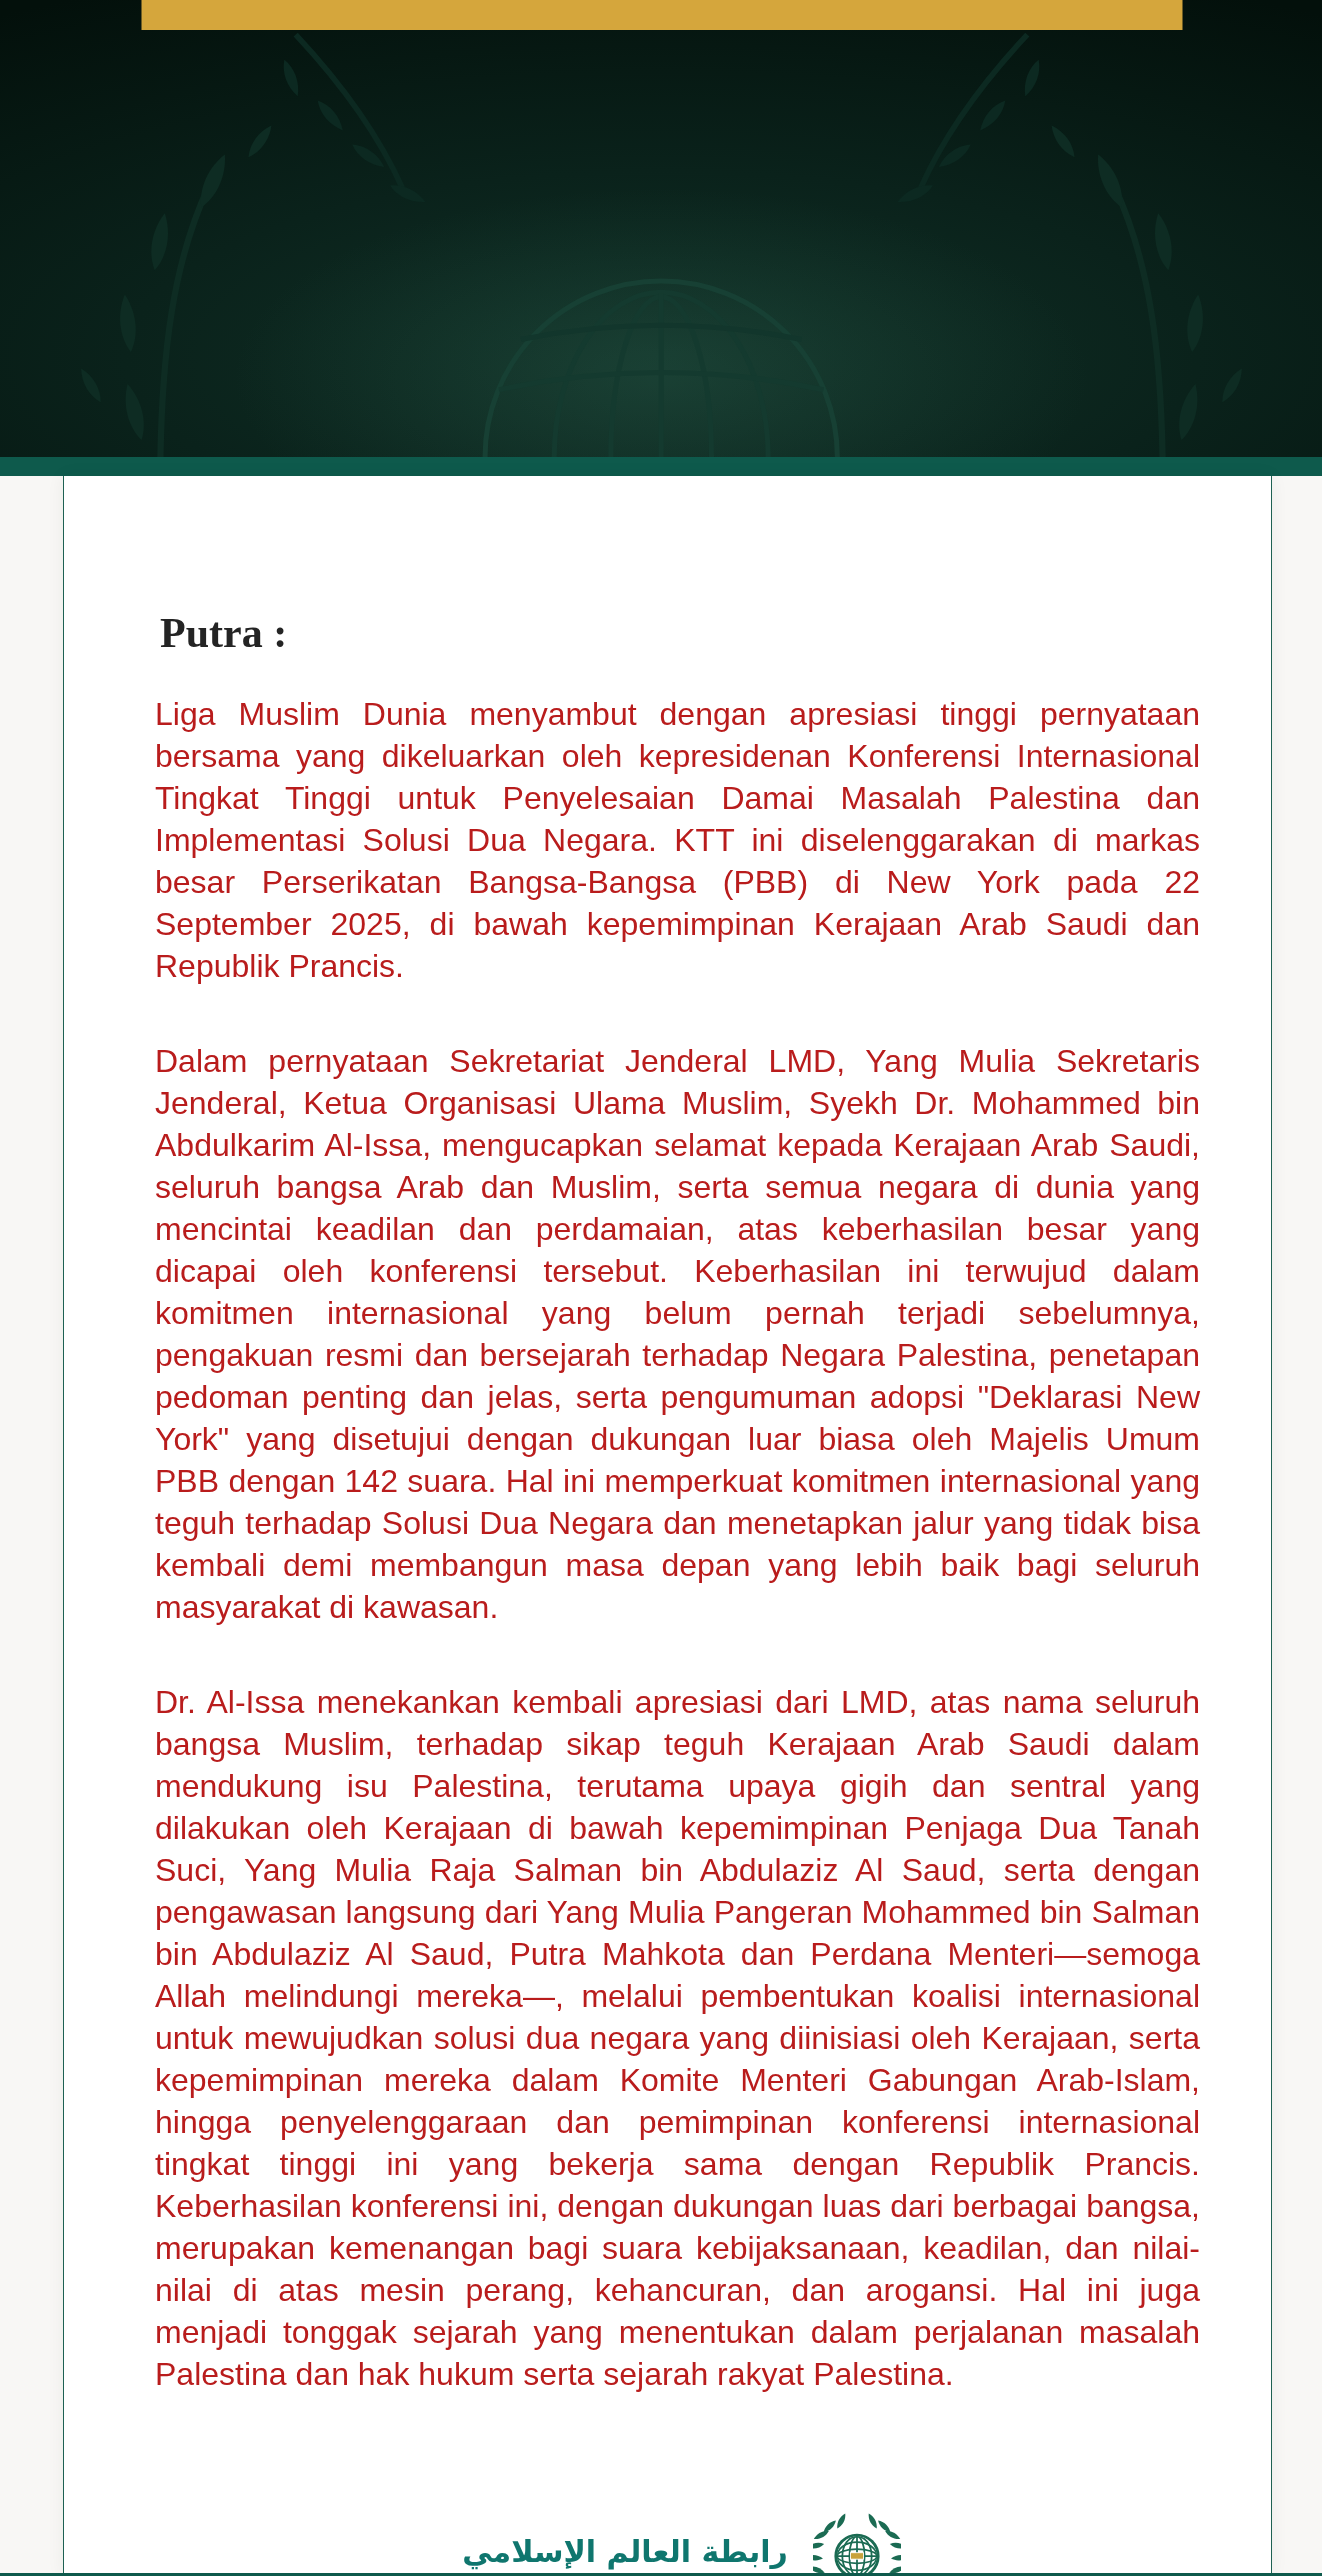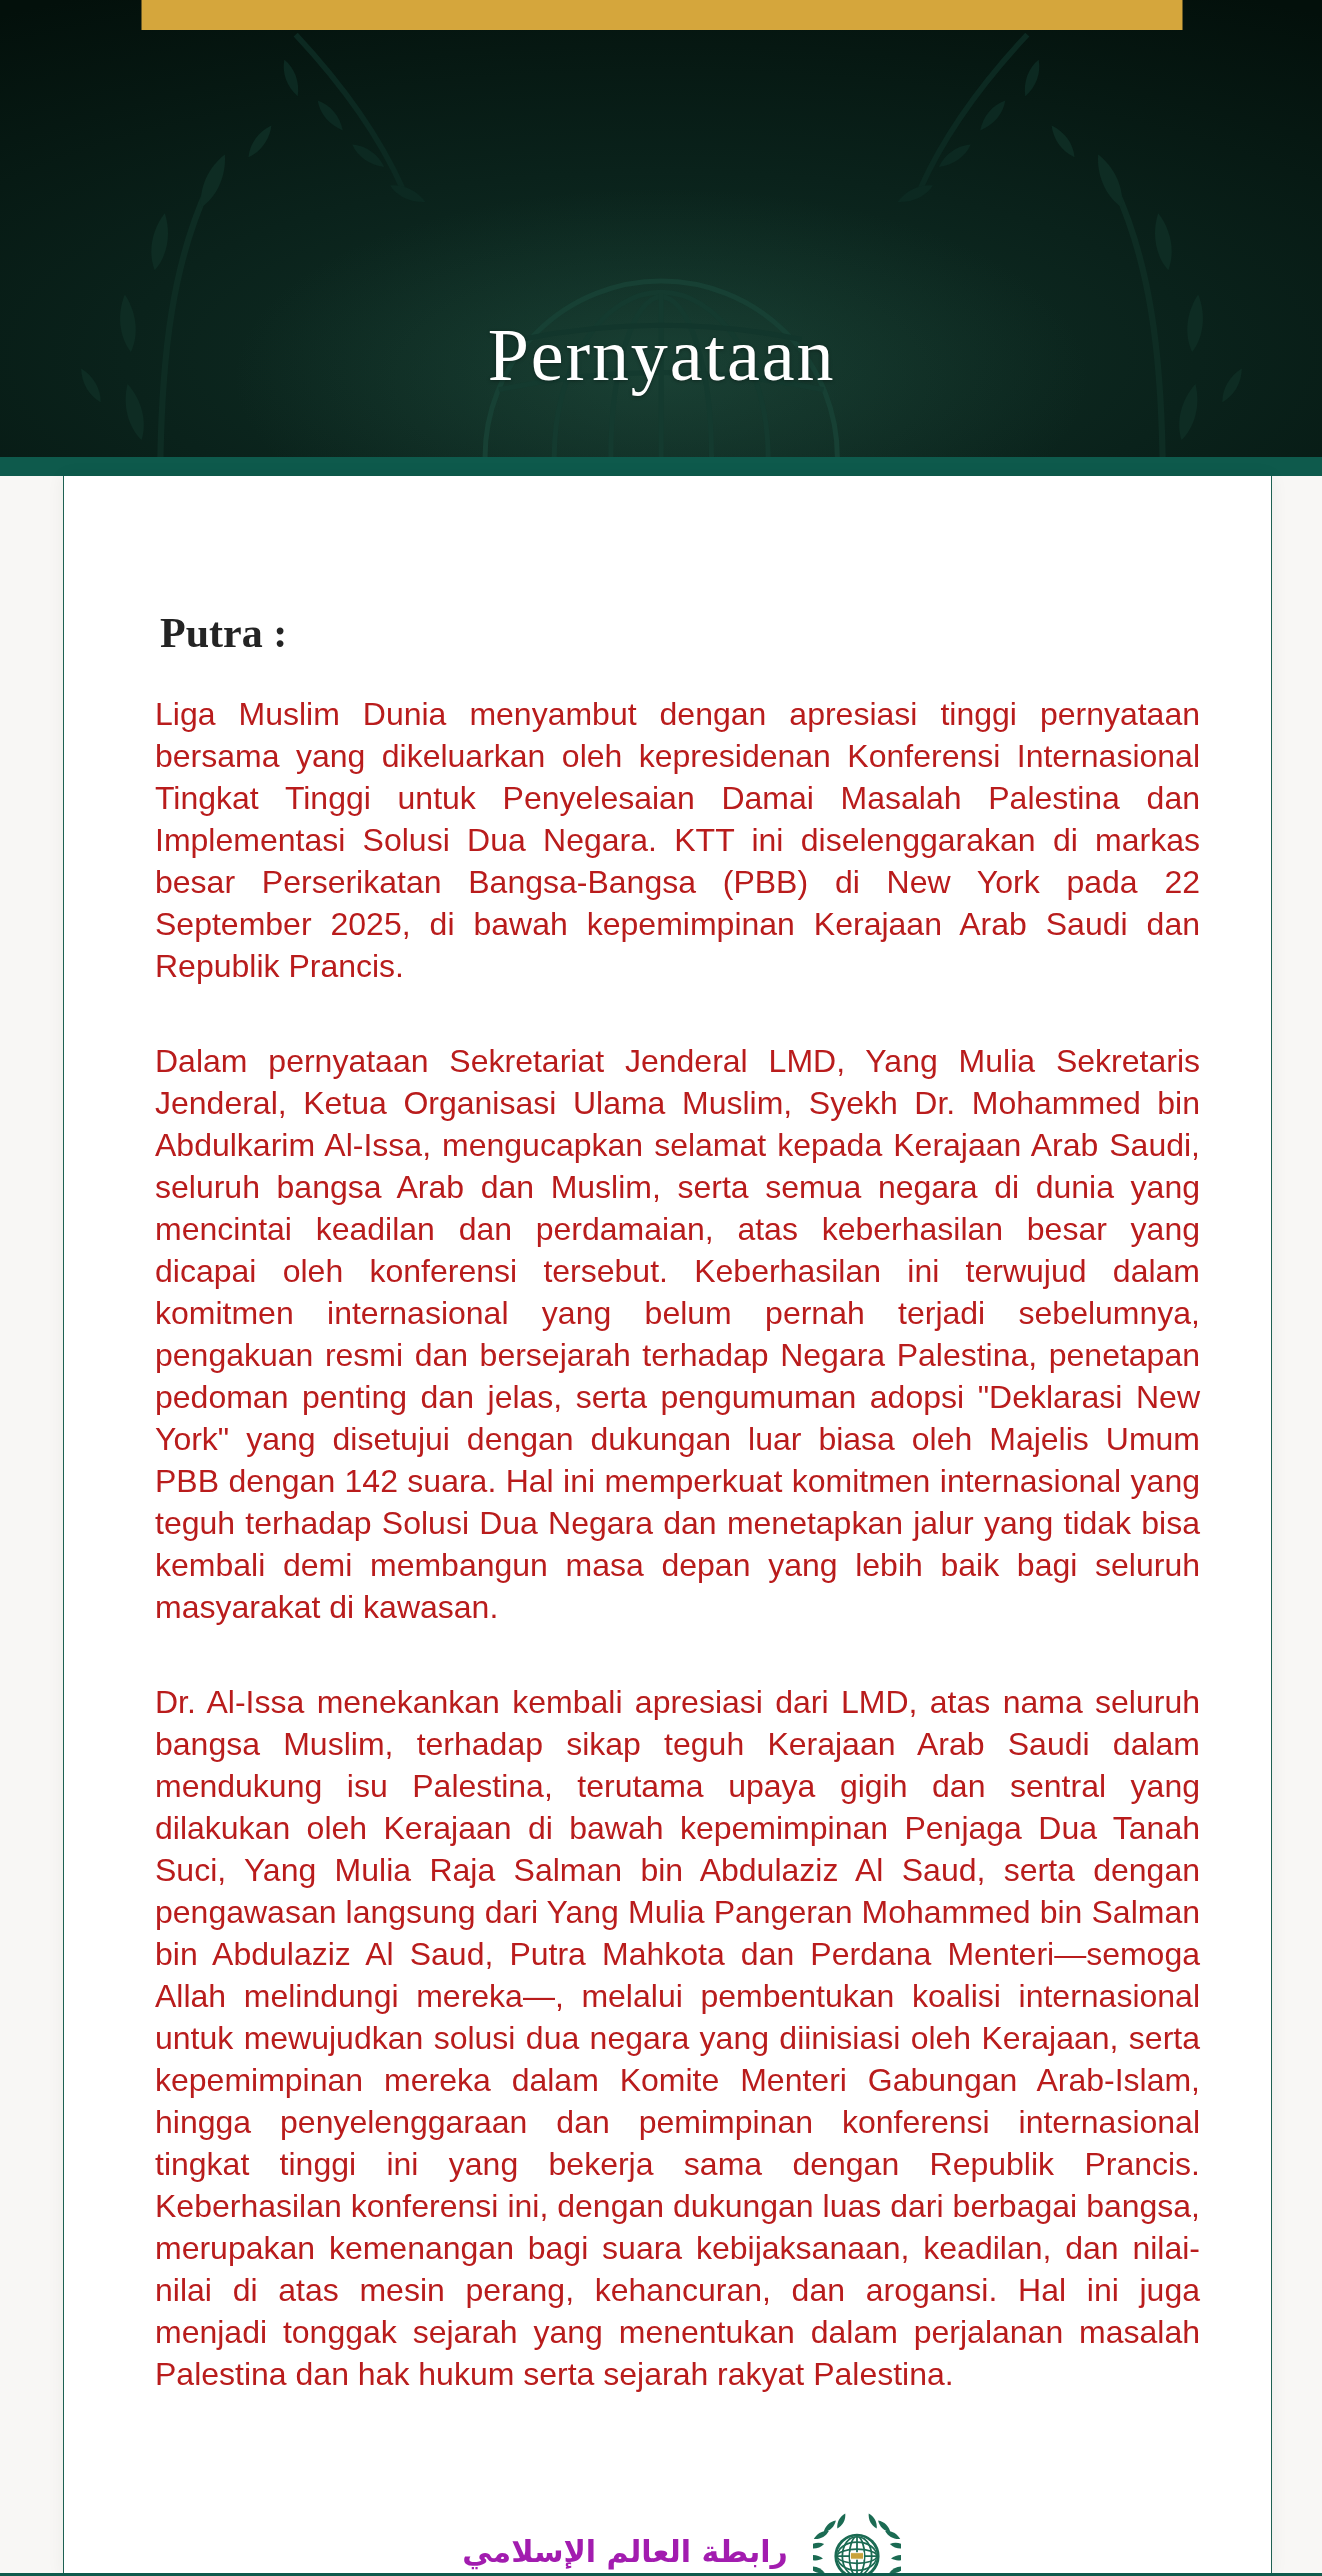"Pernyataan" h1.hero-title { html: <h1>Pernyataan</h1> -> none }
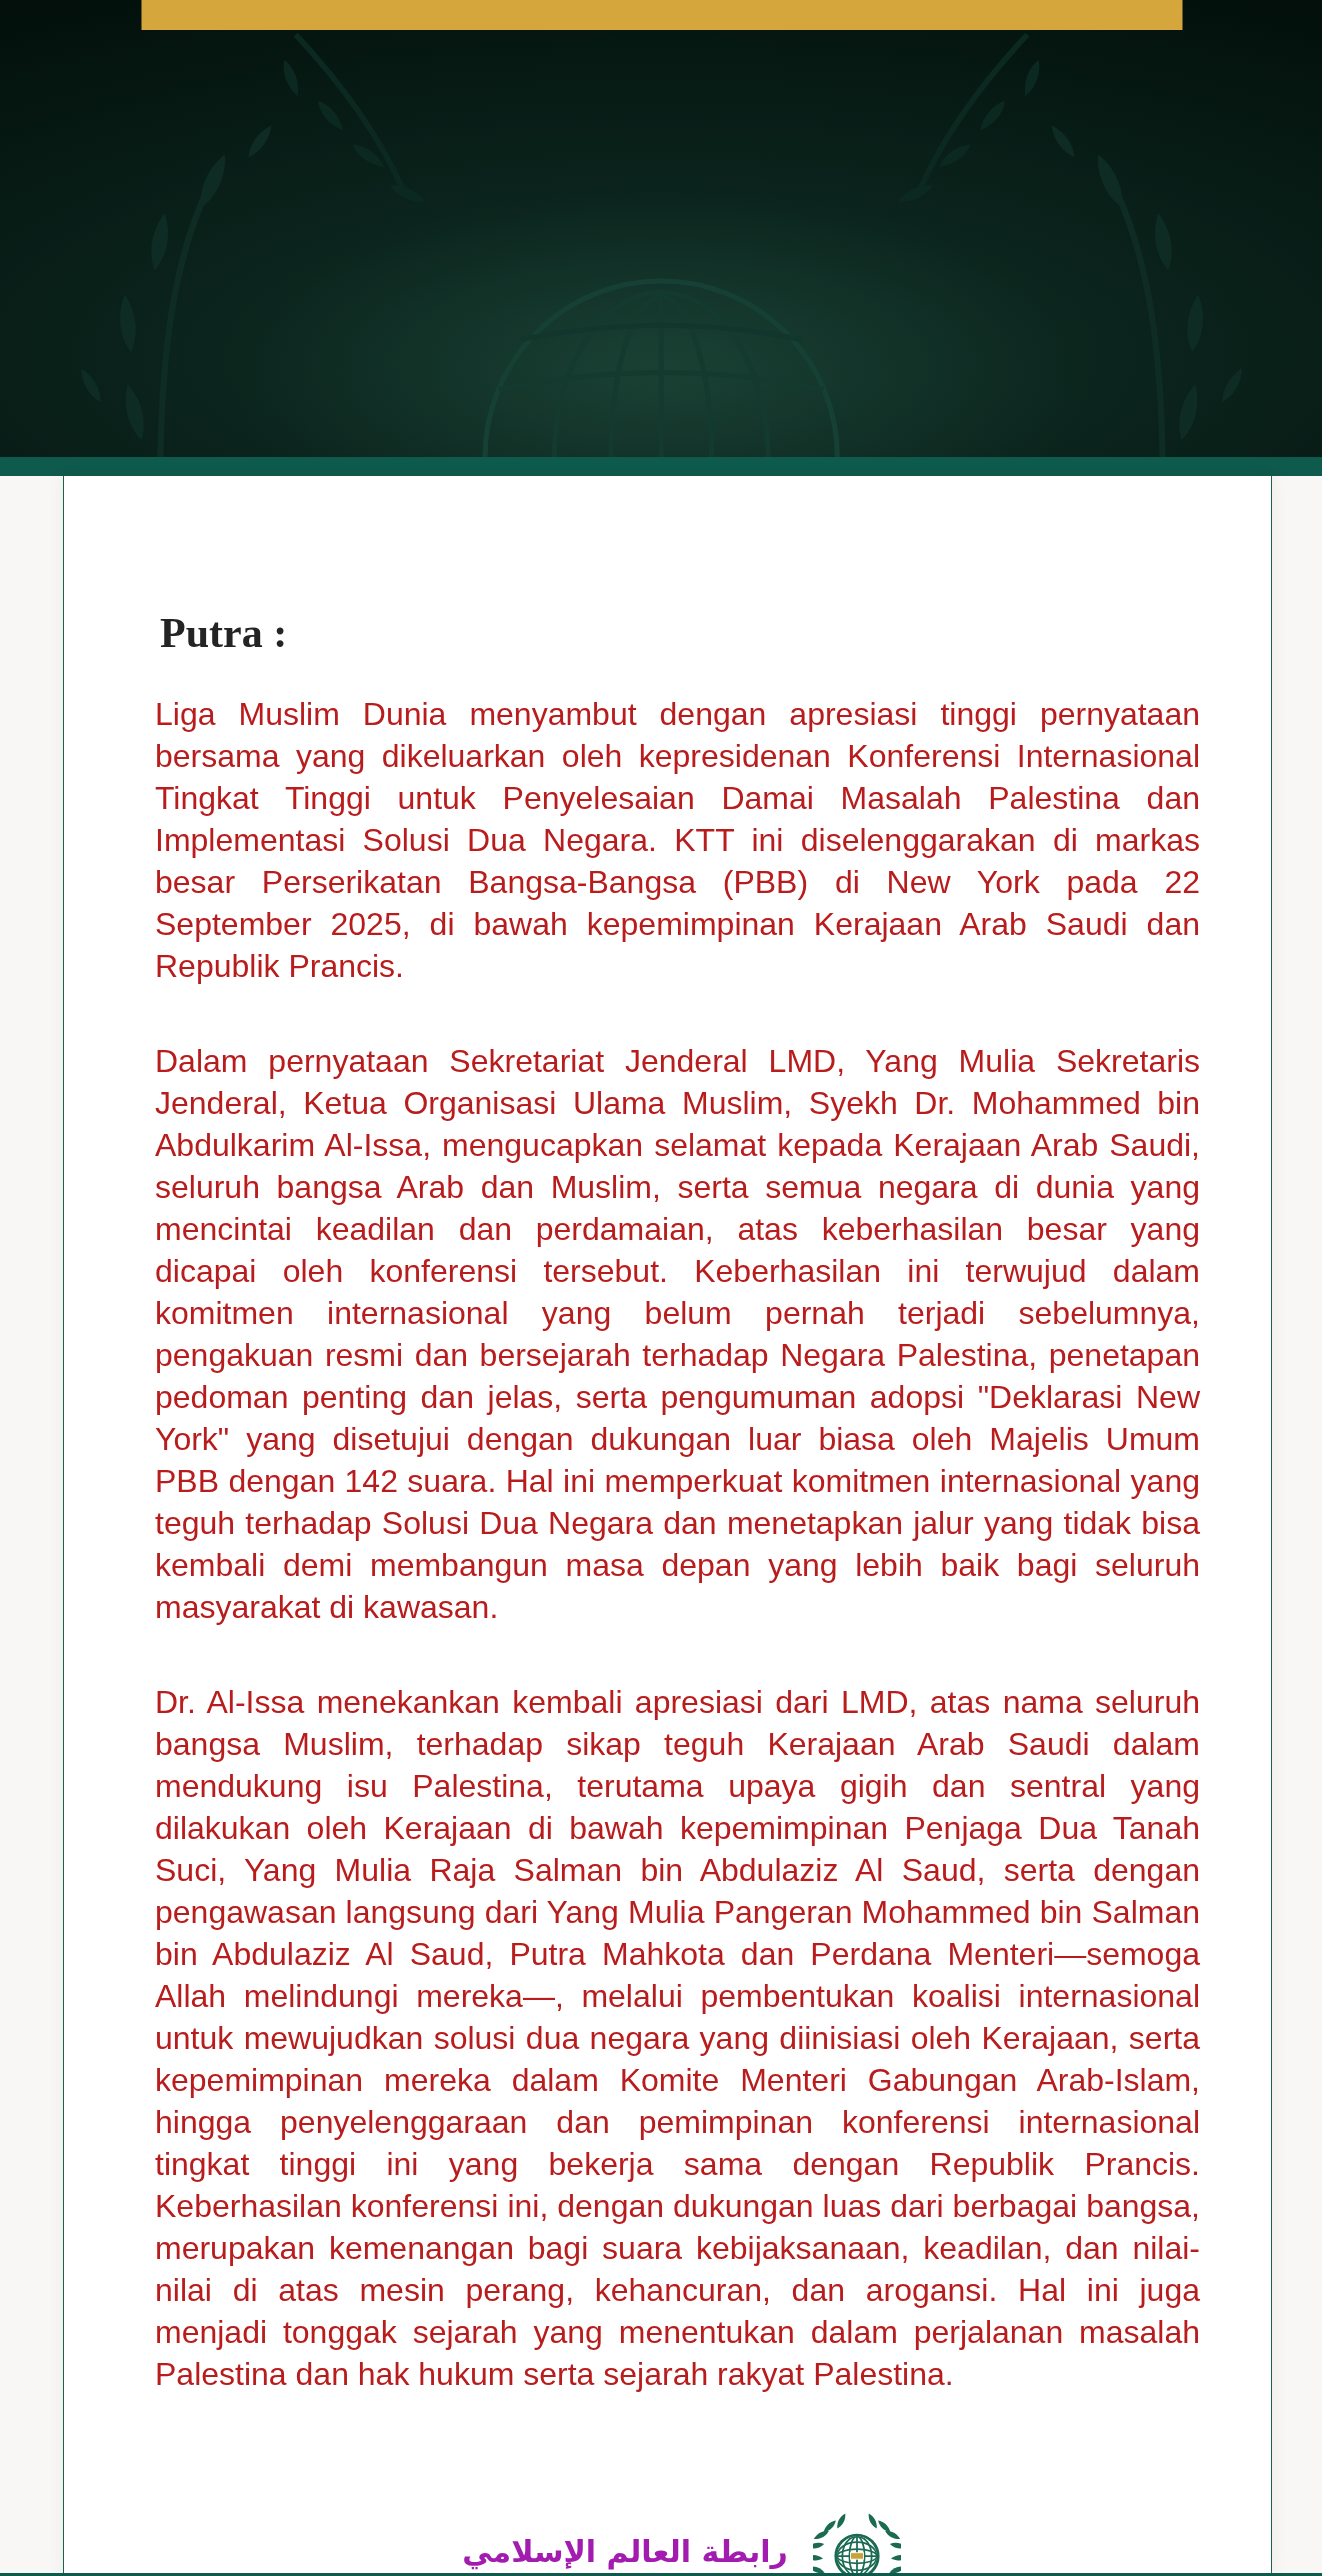"رابطة العالم الإسلامي" .logo-arabic { color: #a21caf -> #0f766e }
